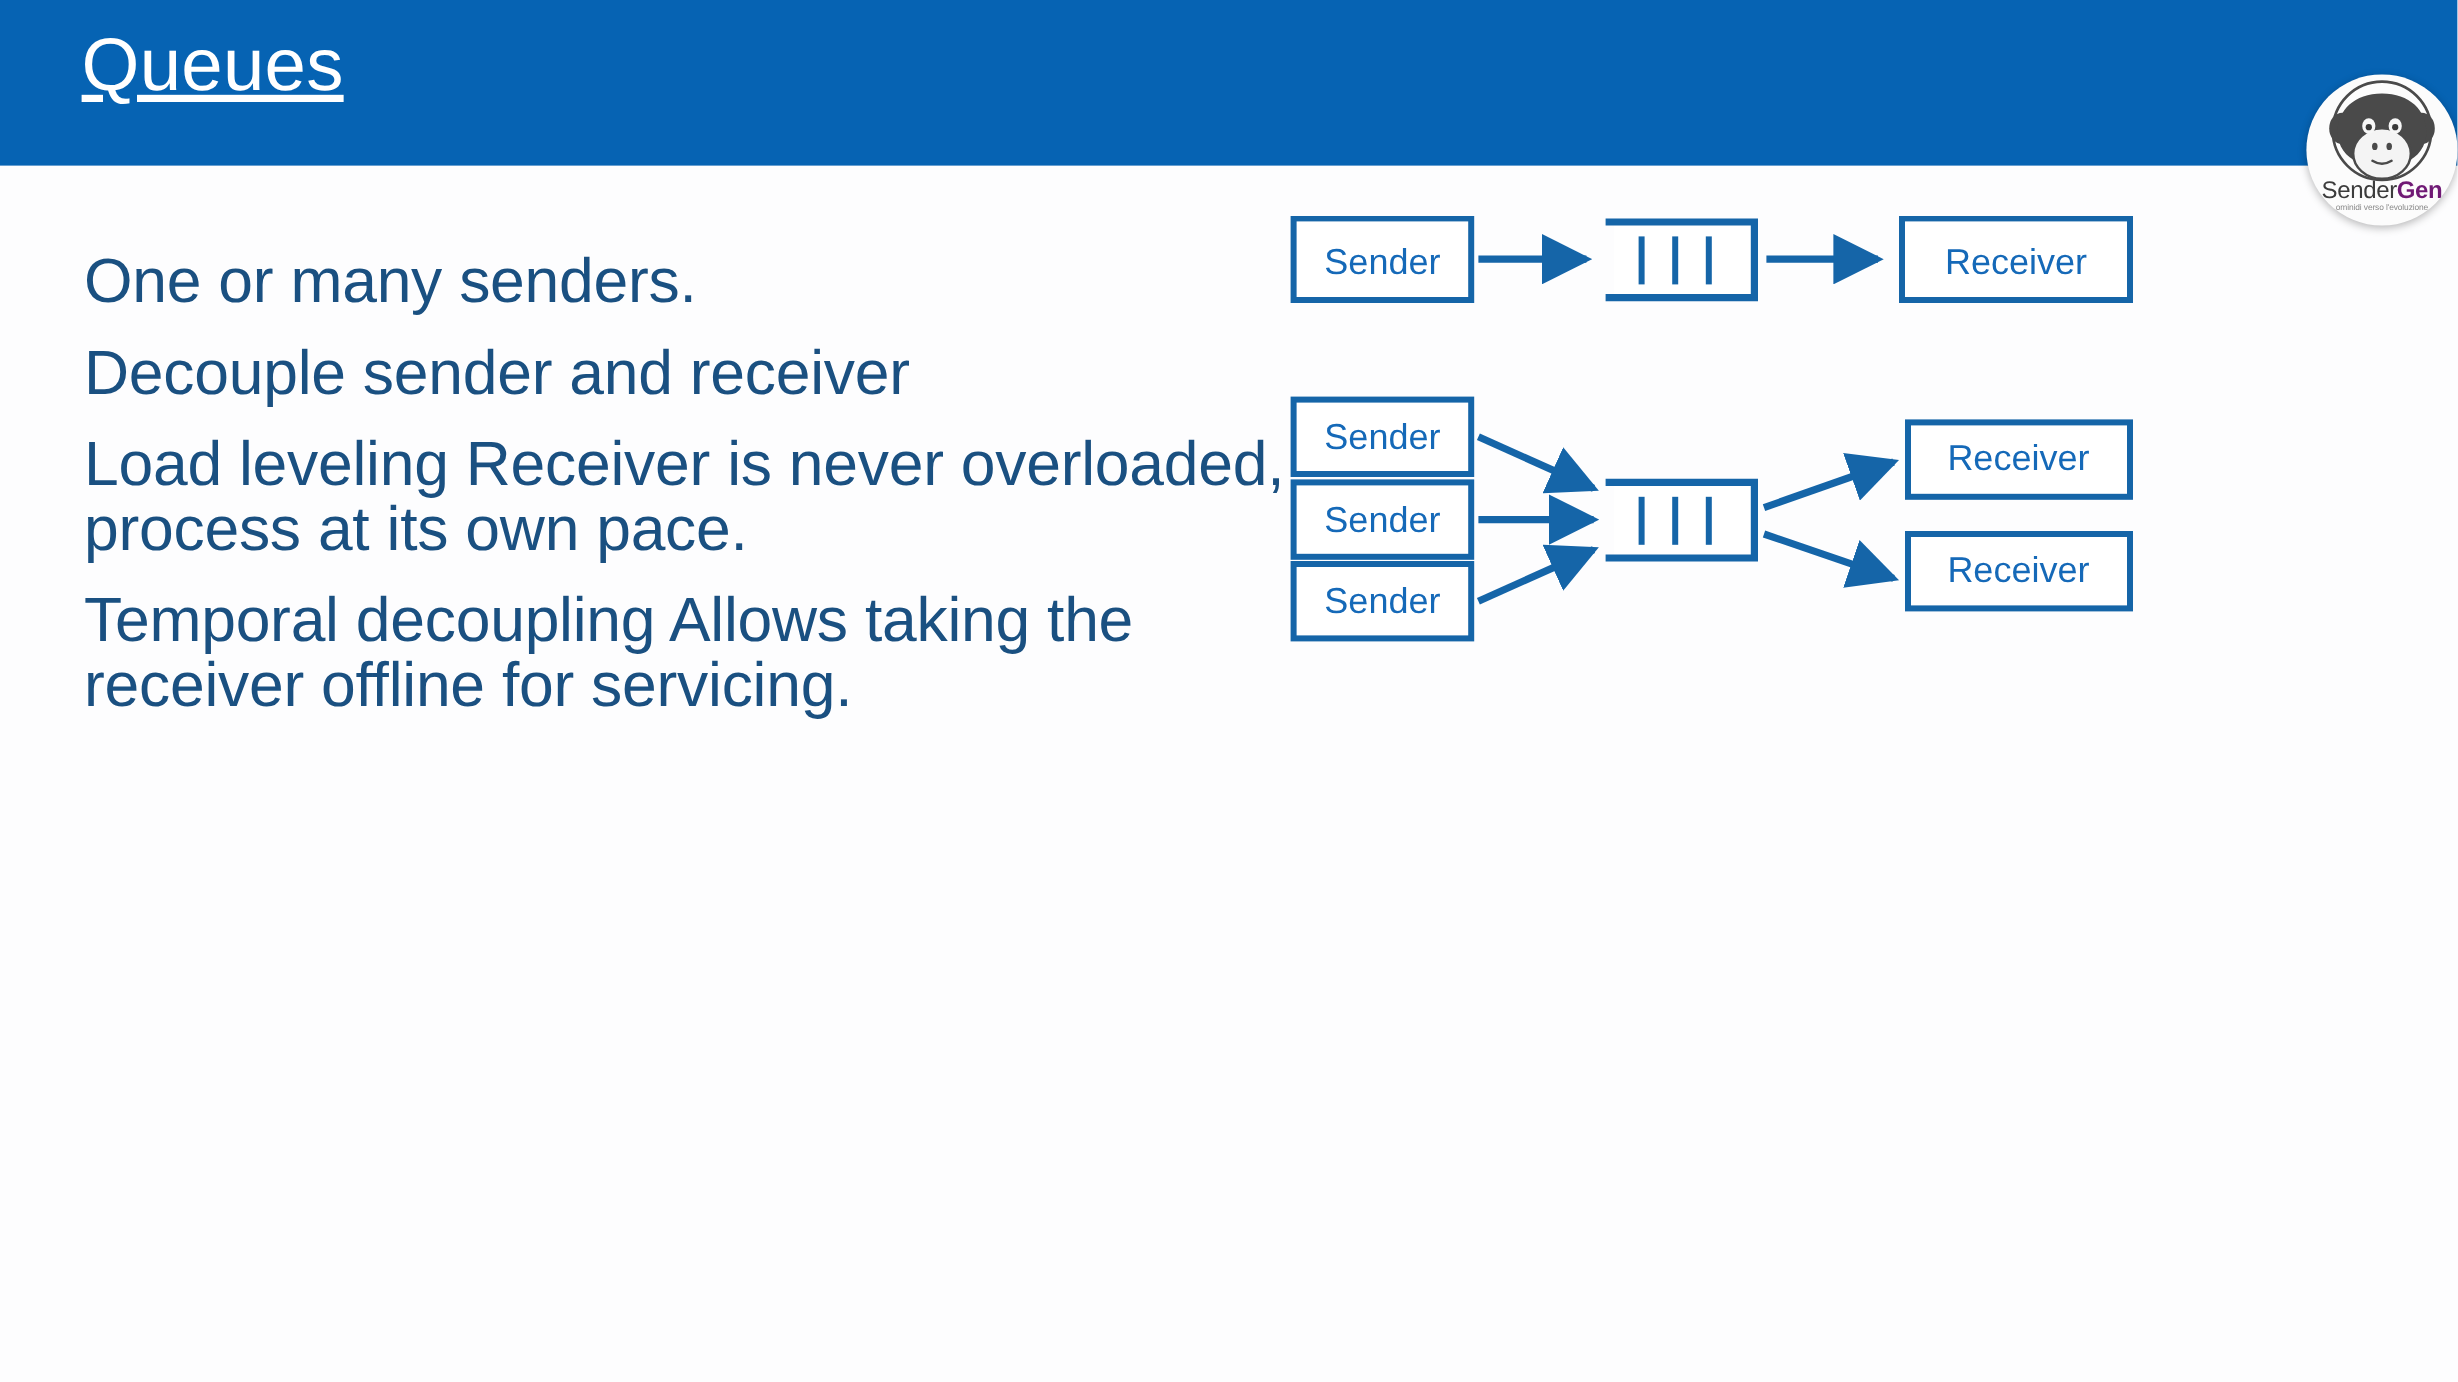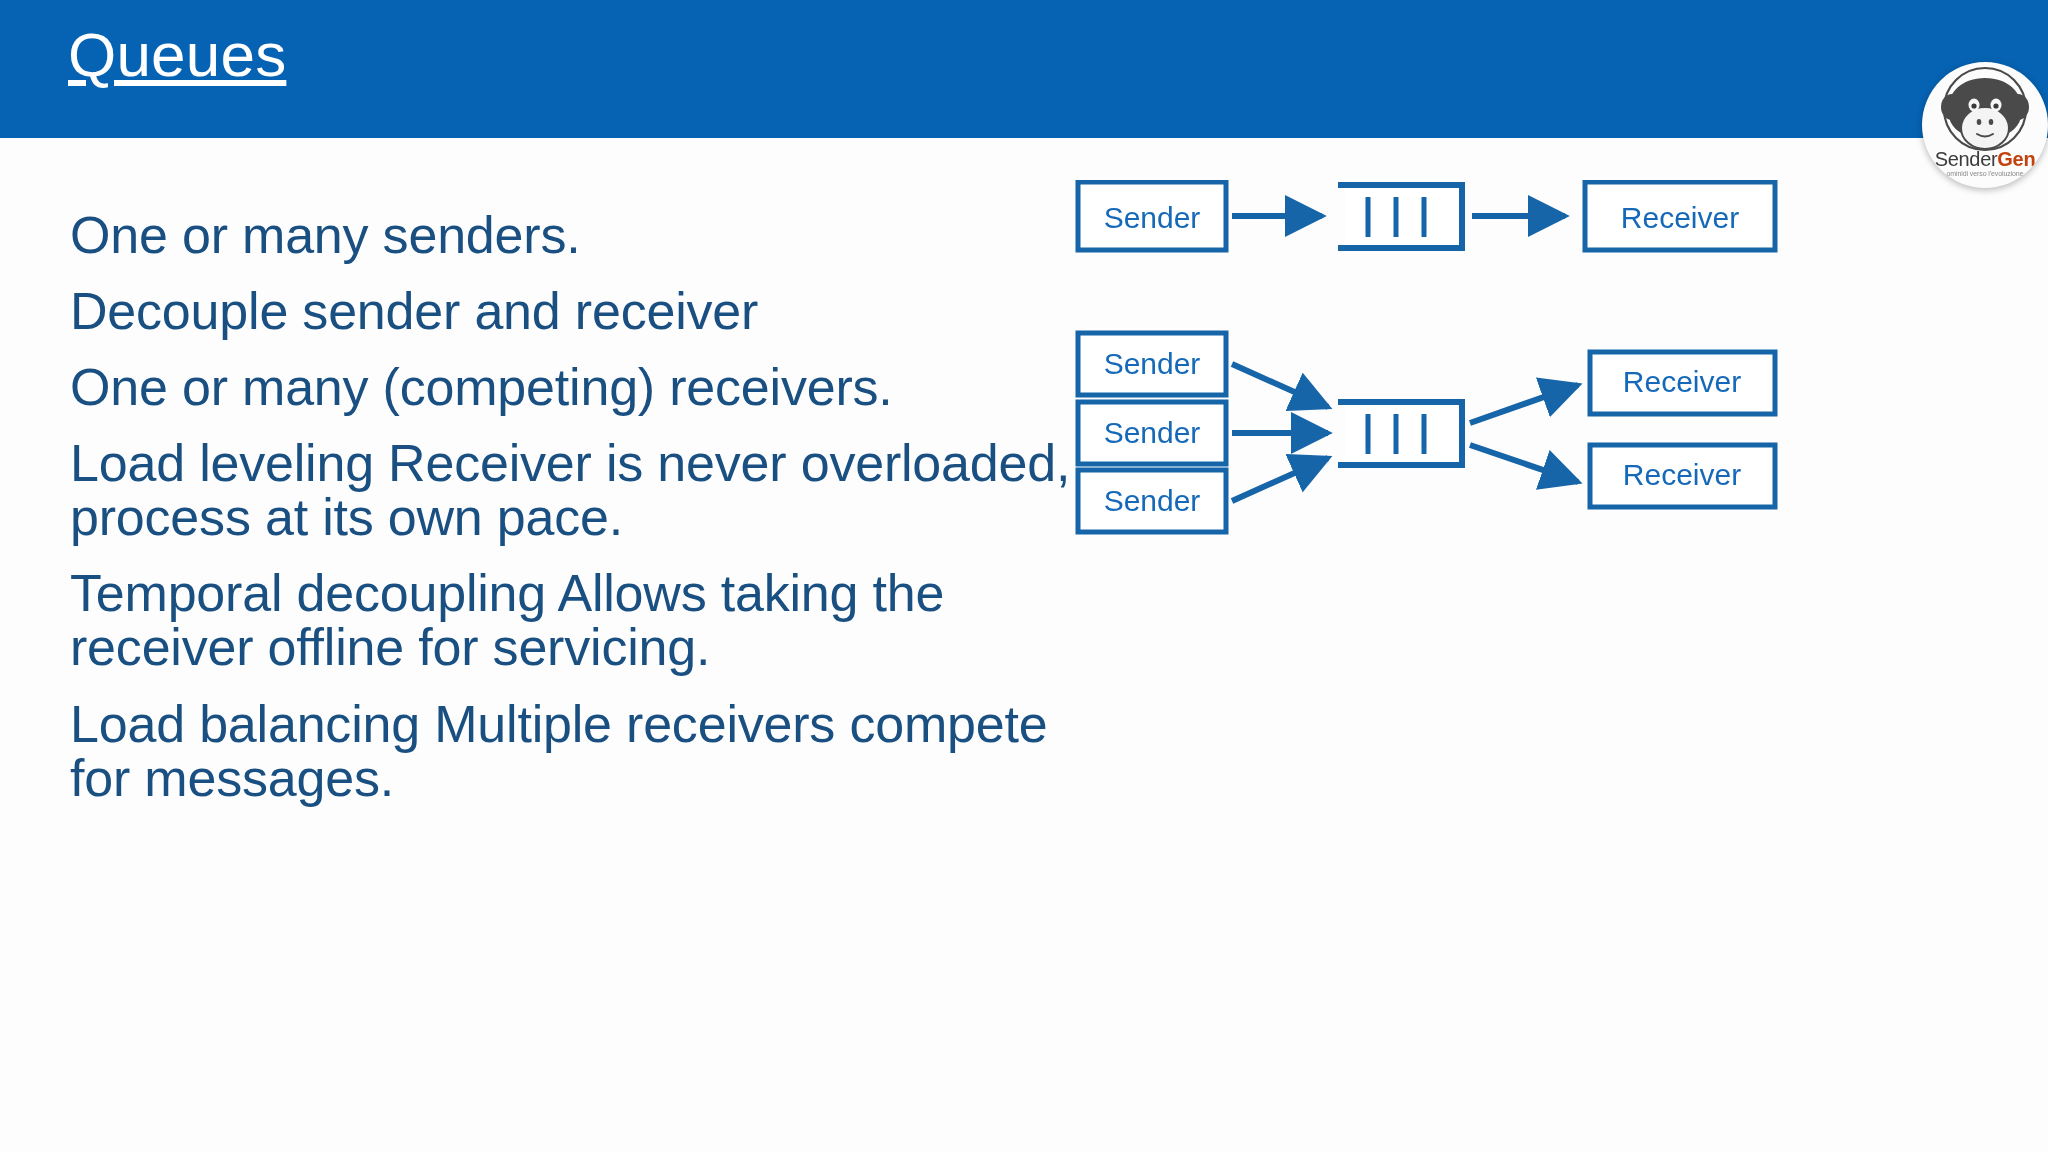"Gen" #brand-logo .wordmark b { color: #c2410c -> #701a75 }
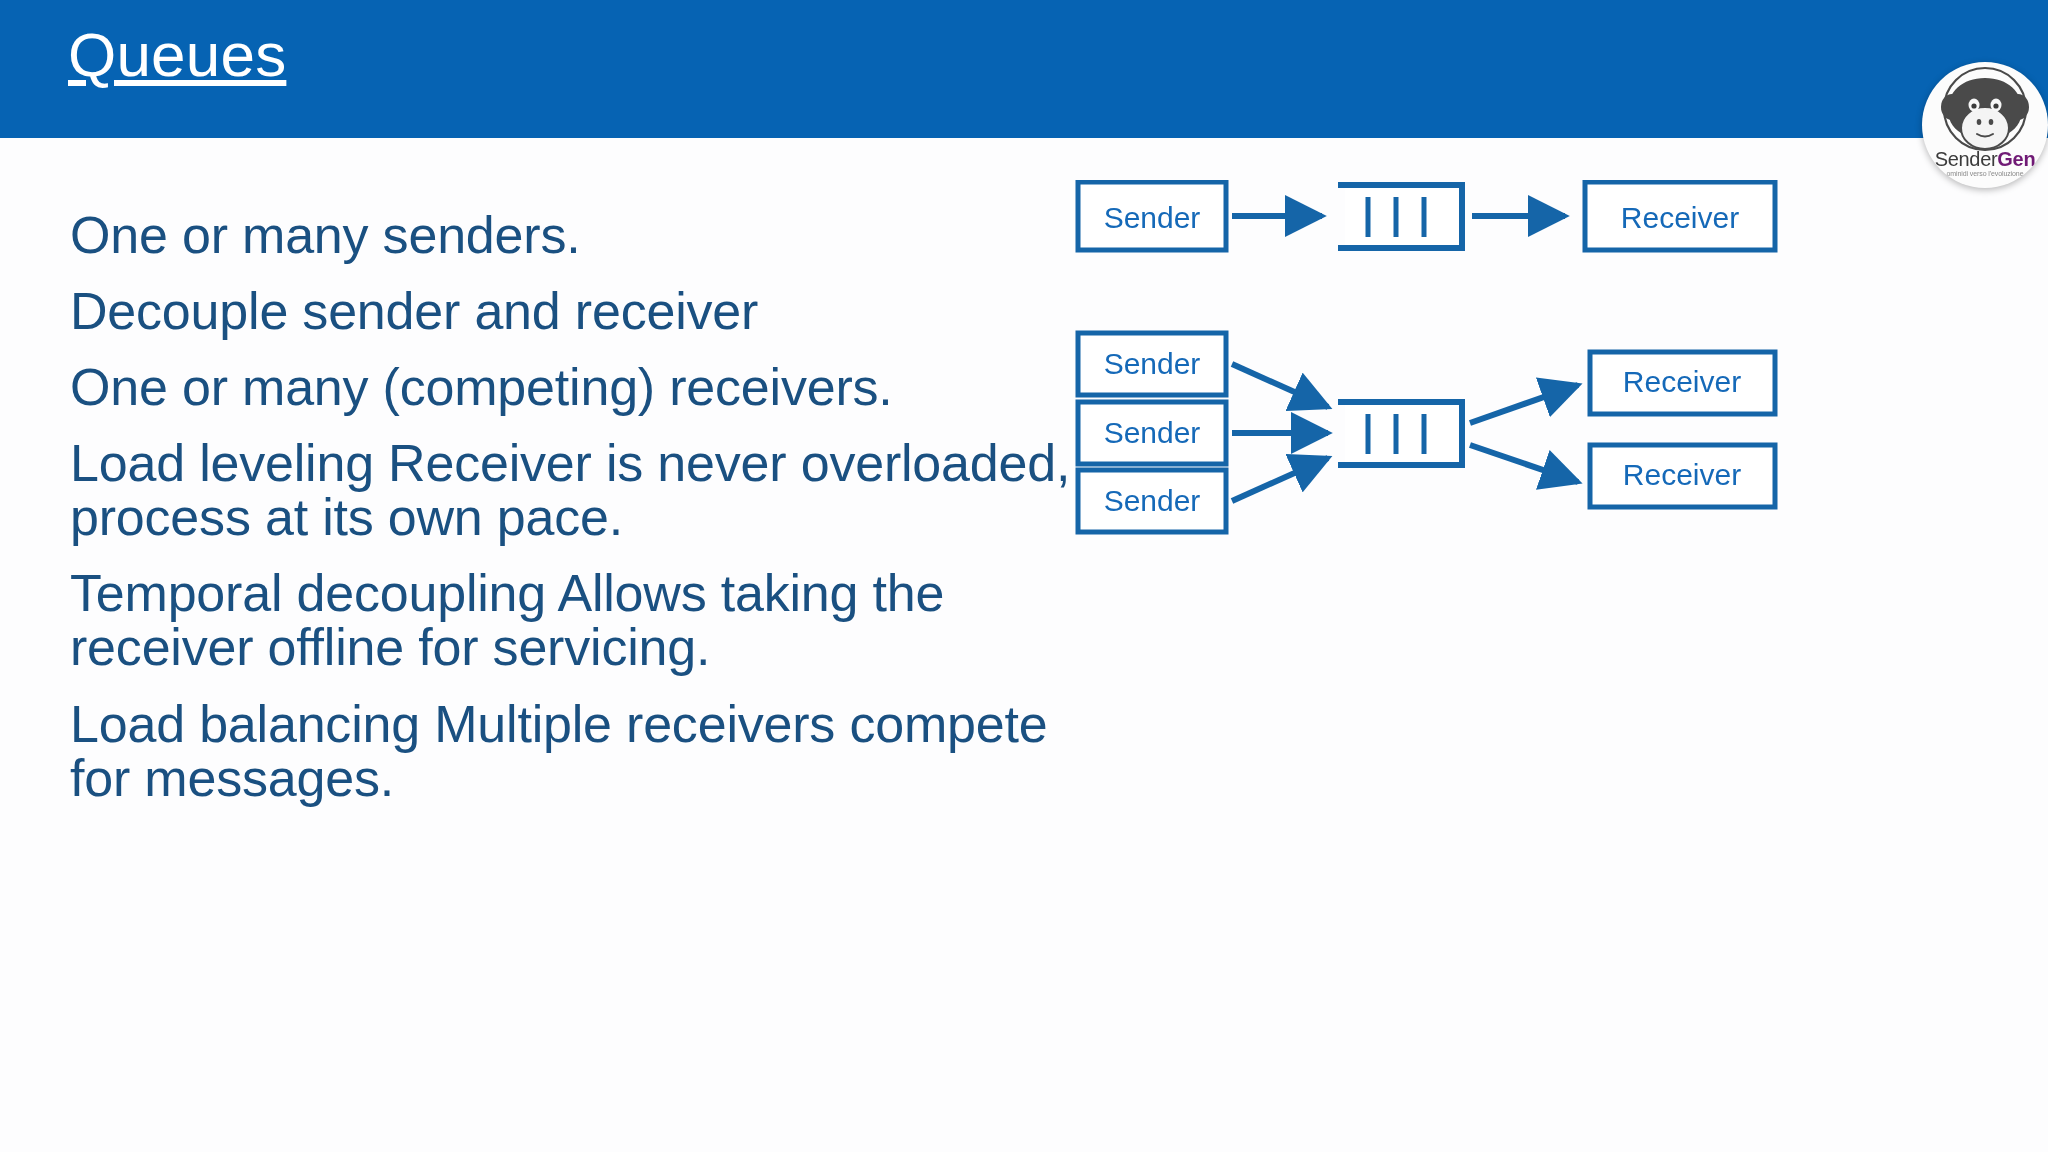"One or many (competing) receivers." div.bullet-item { html: <div>One or many (competing) receivers.</div> -> none }
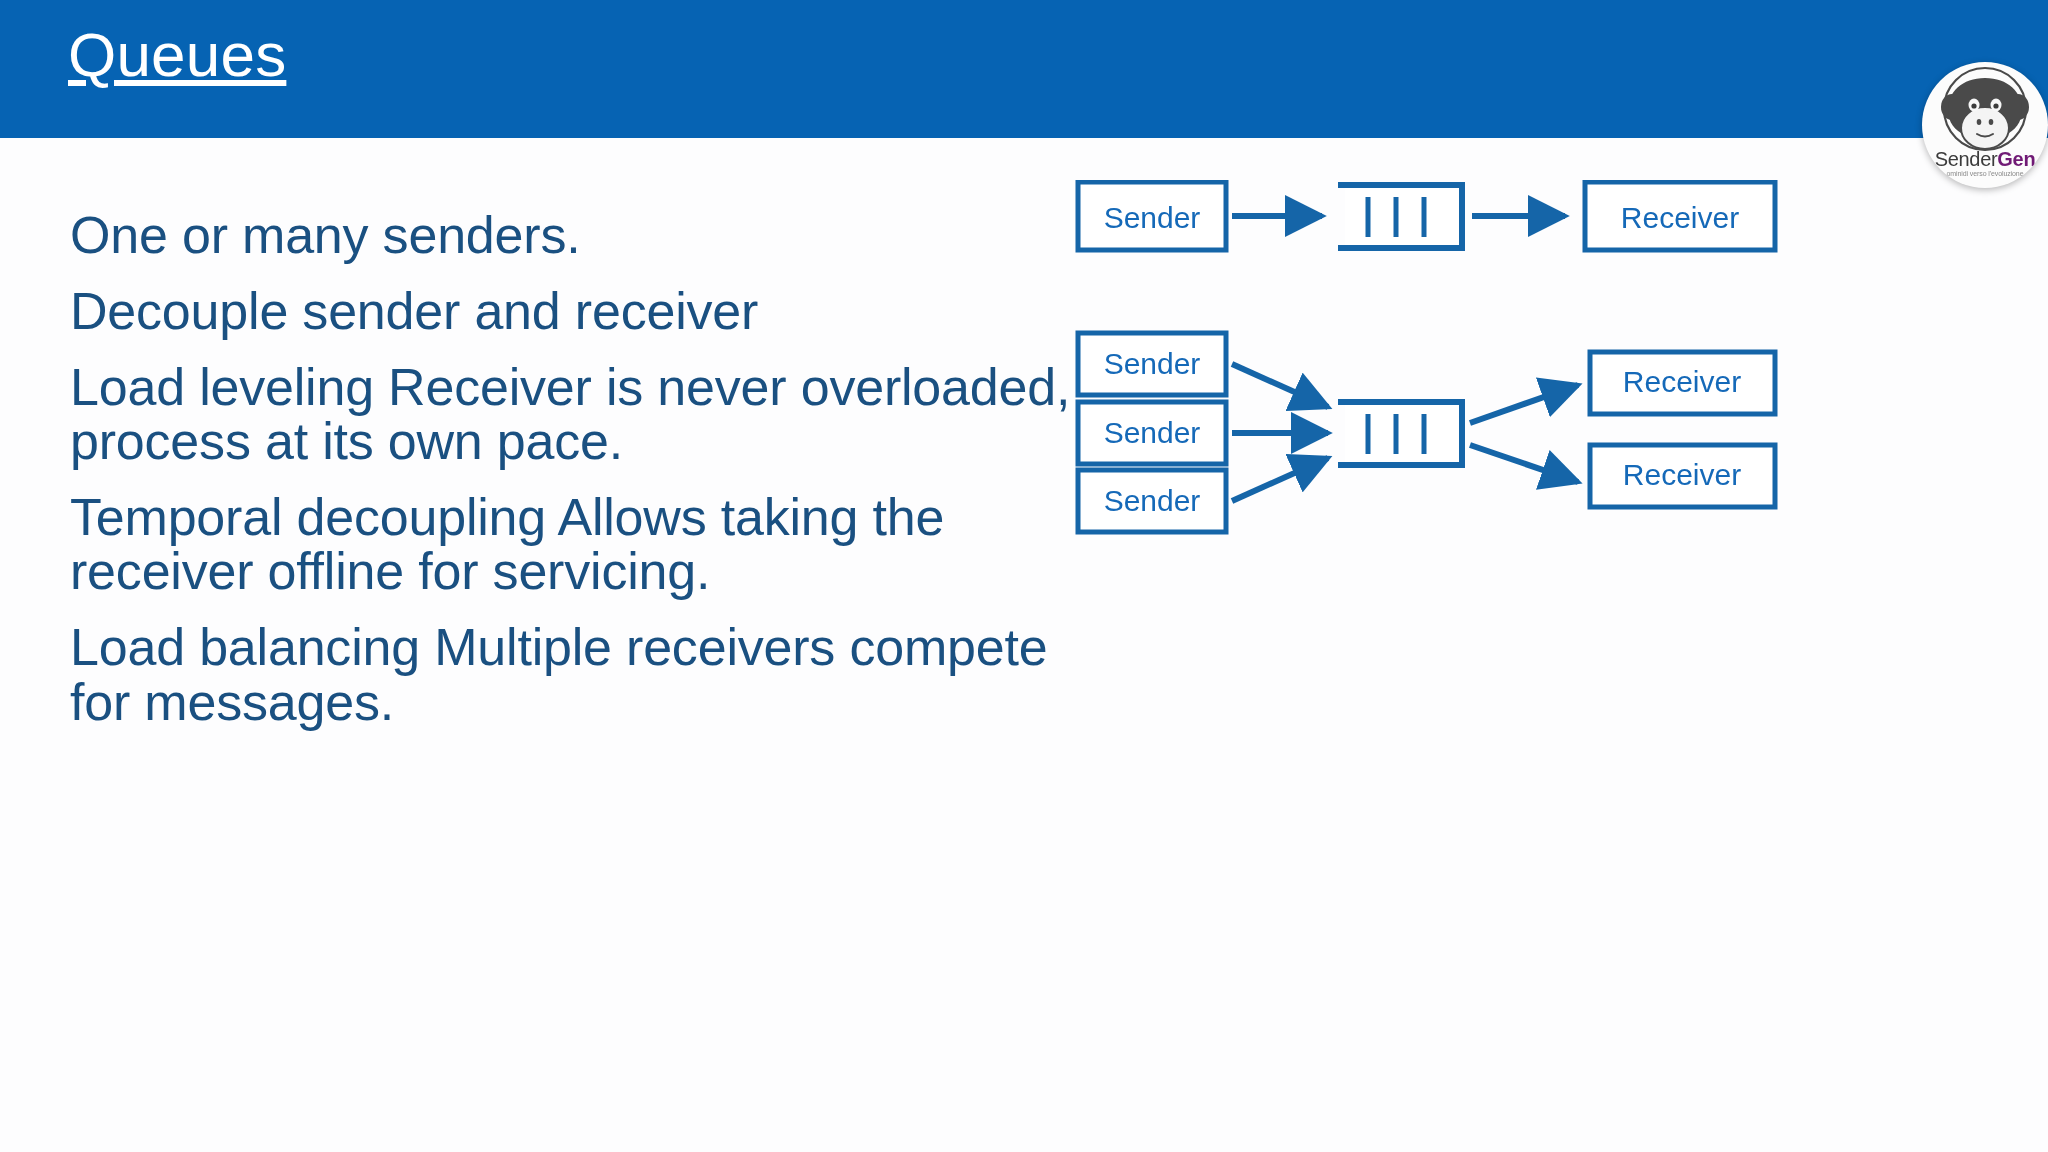"Load balancing Multiple receivers" div.bullet-item { html: <div>Load balancing Multiple receivers compete for messages.</div> -> none }
